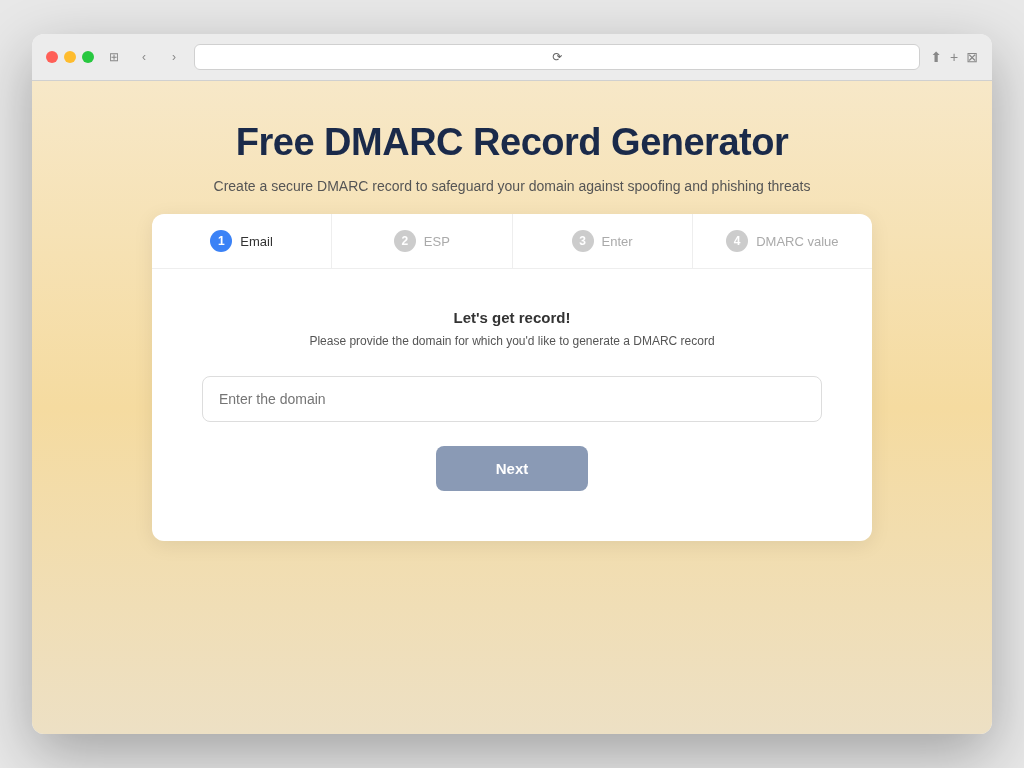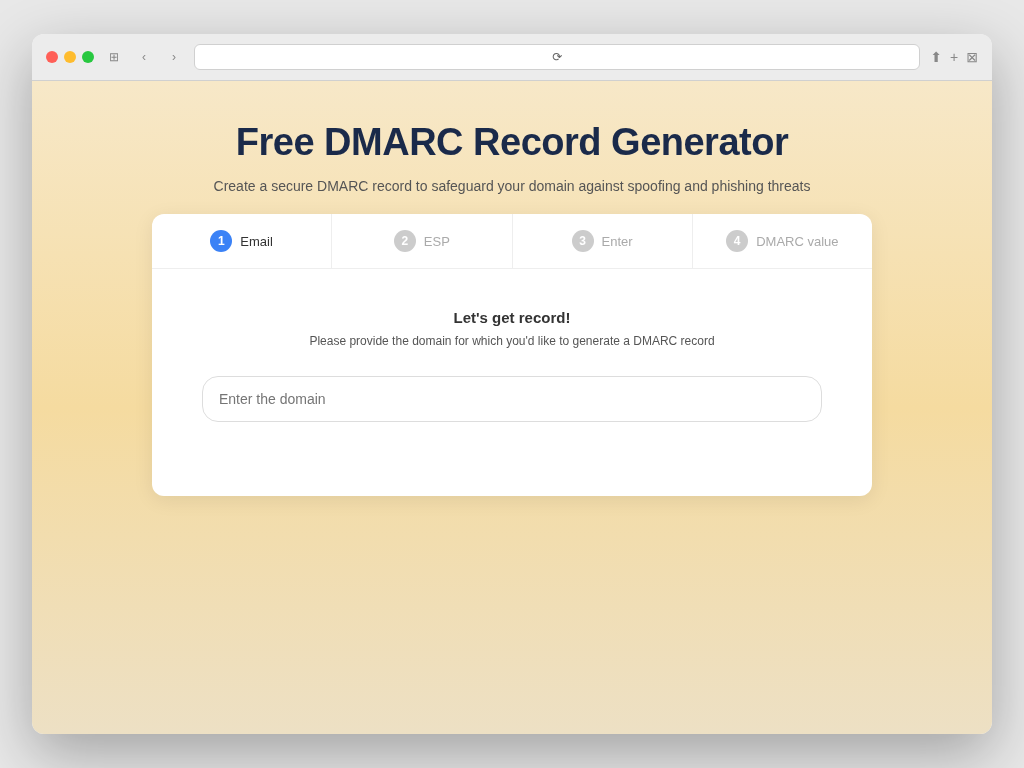"Enter the domain" .domain-input { border-radius: 16px -> 8px }
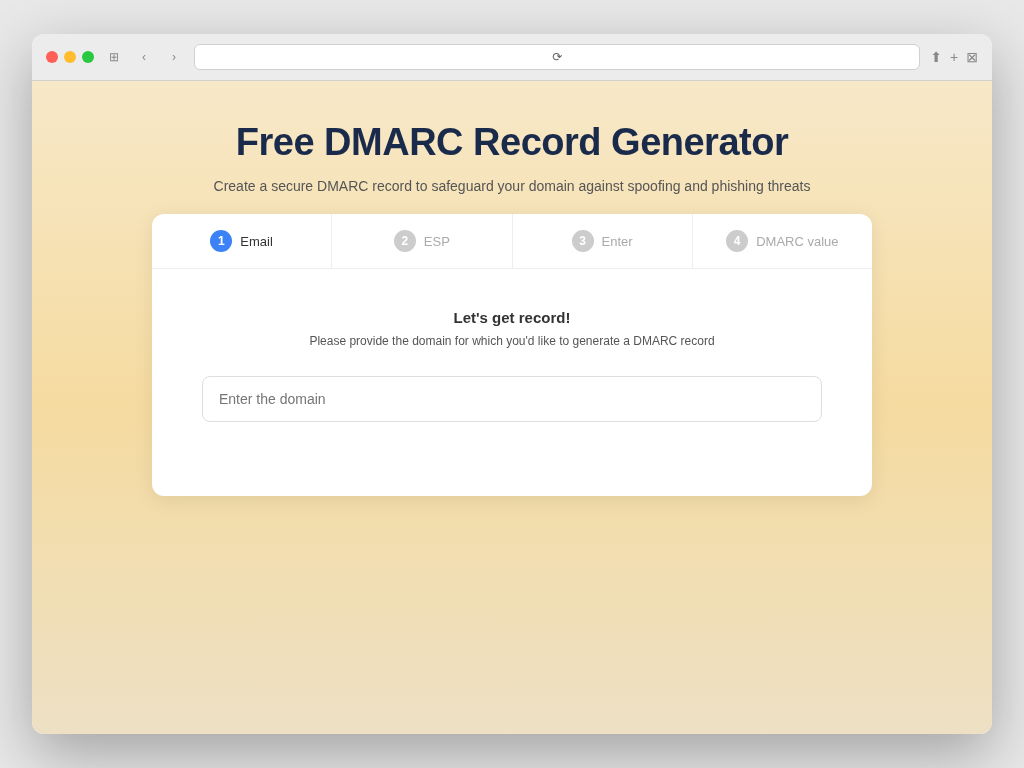"Next" button.next-button { html: none -> <button>Next</button> }
